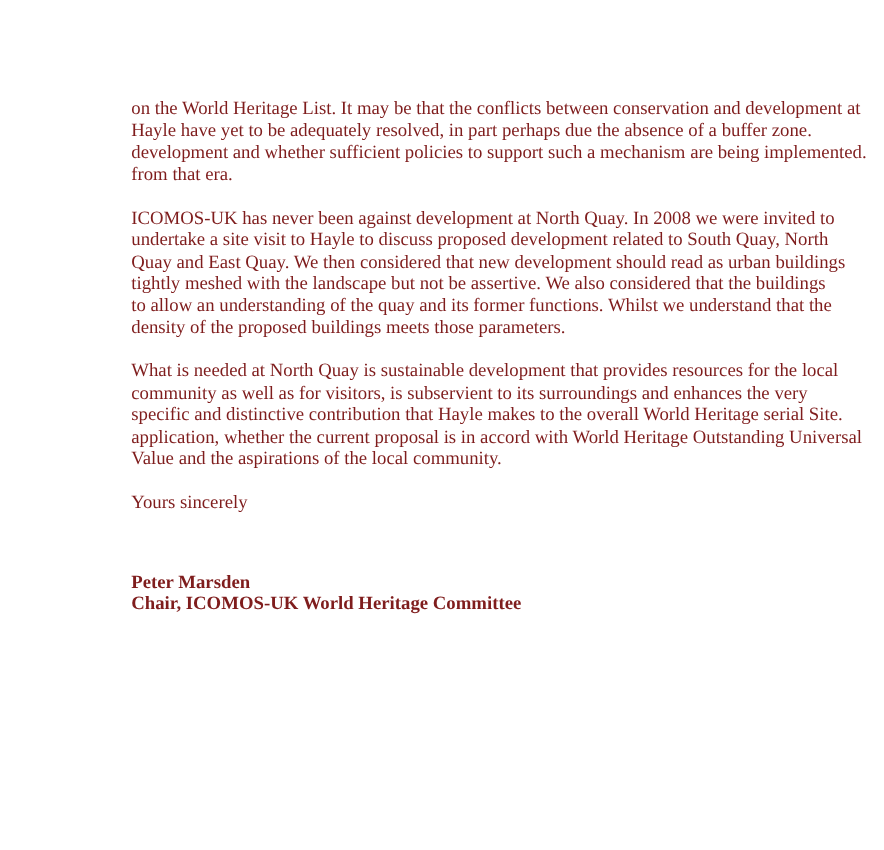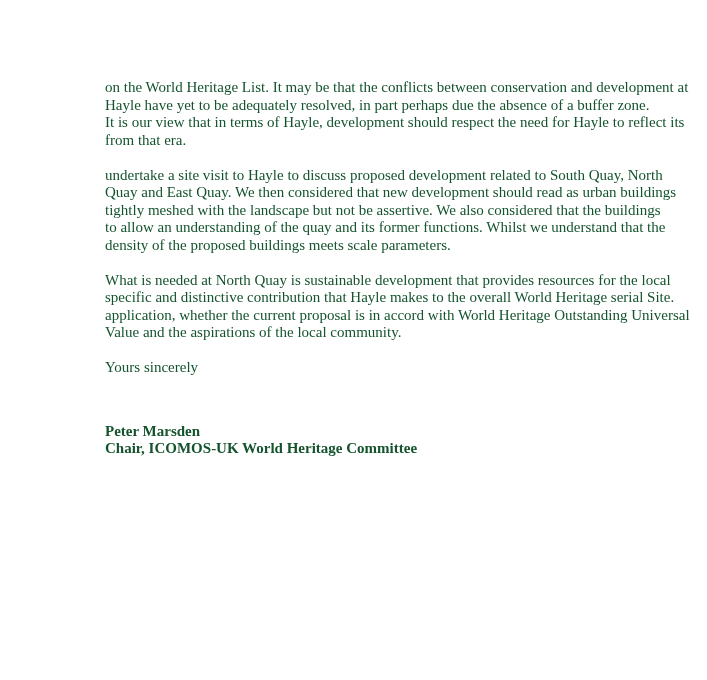"on the World Heritage List." .letter-body { color: #14532d -> #7f1d1d }
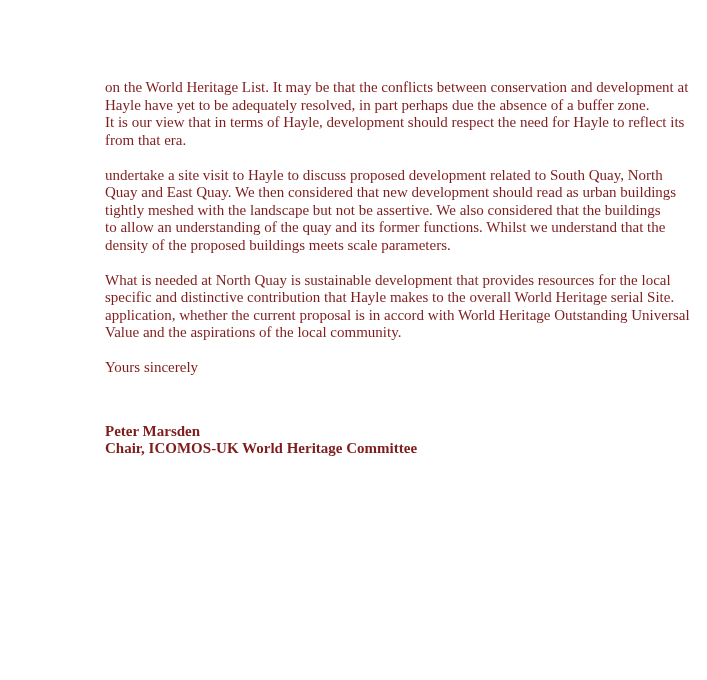"development and whether sufficient" div.line { html: none -> <div>development and whether sufficient policies to support such a mechanism are being implemented.</div> }
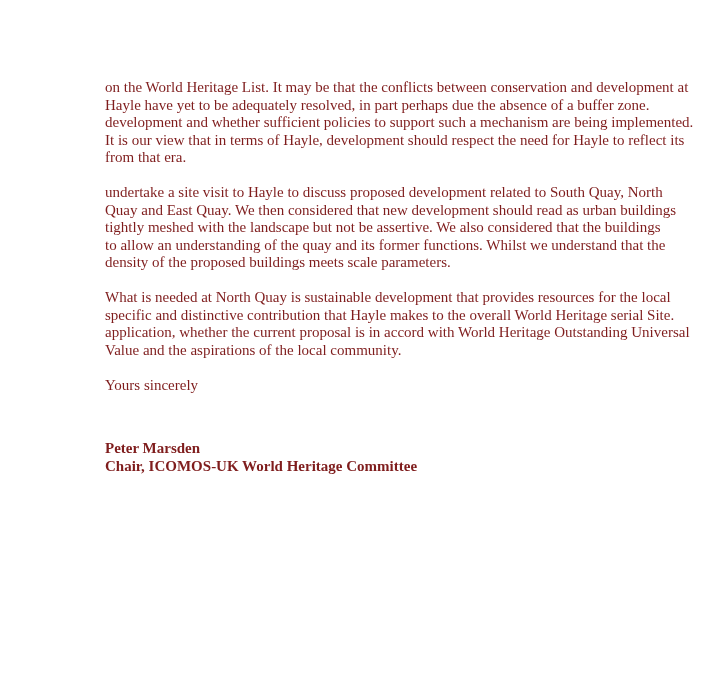"It is our view that" div.line { html: <div>It is our view that in terms of Hayle, development should respect the need for Hayle to reflect its</div> -> none }
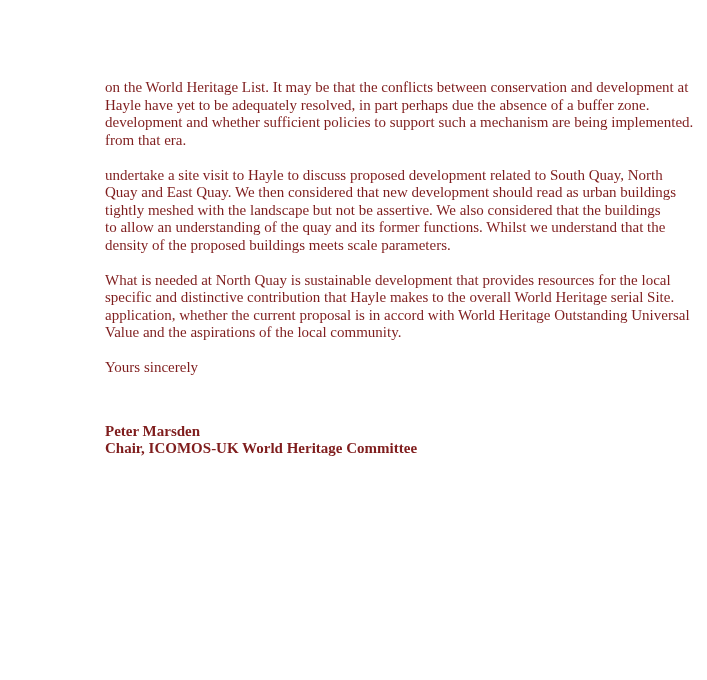"ICOMOS-UK has never been against" div.line { html: none -> <div>ICOMOS-UK has never been against development at North Quay. In 2008 we were invited to</div> }
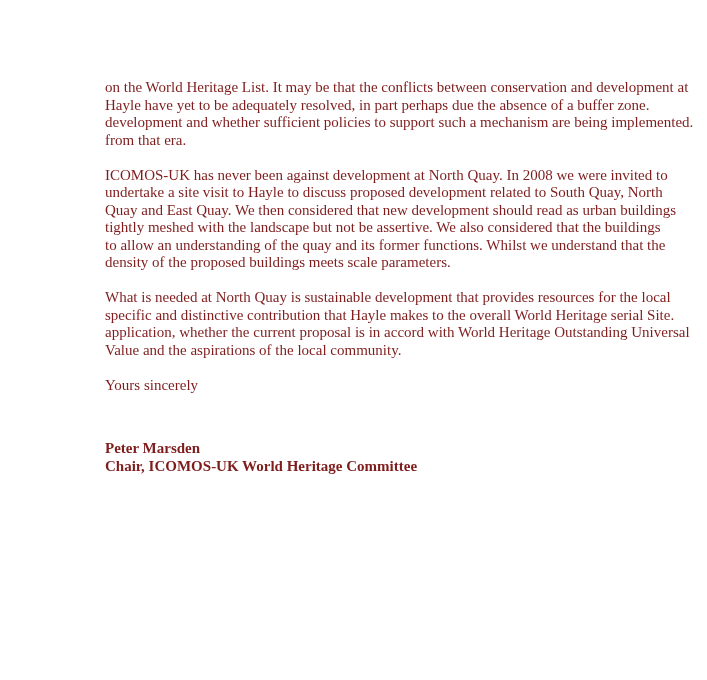"density of the proposed buildings" div.line { text: scale -> those }
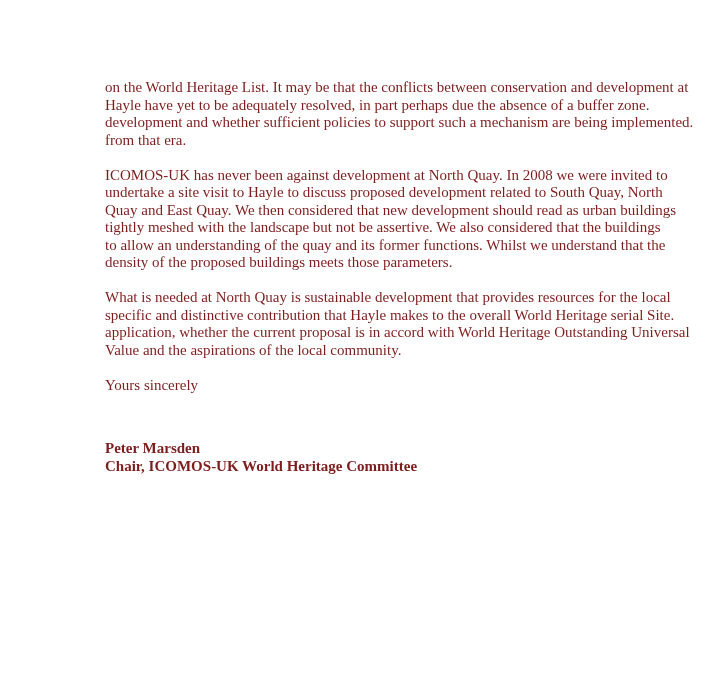"community as well as for" div.line { html: none -> <div>community as well as for visitors, is subservient to its surroundings and enhances the very</div> }
